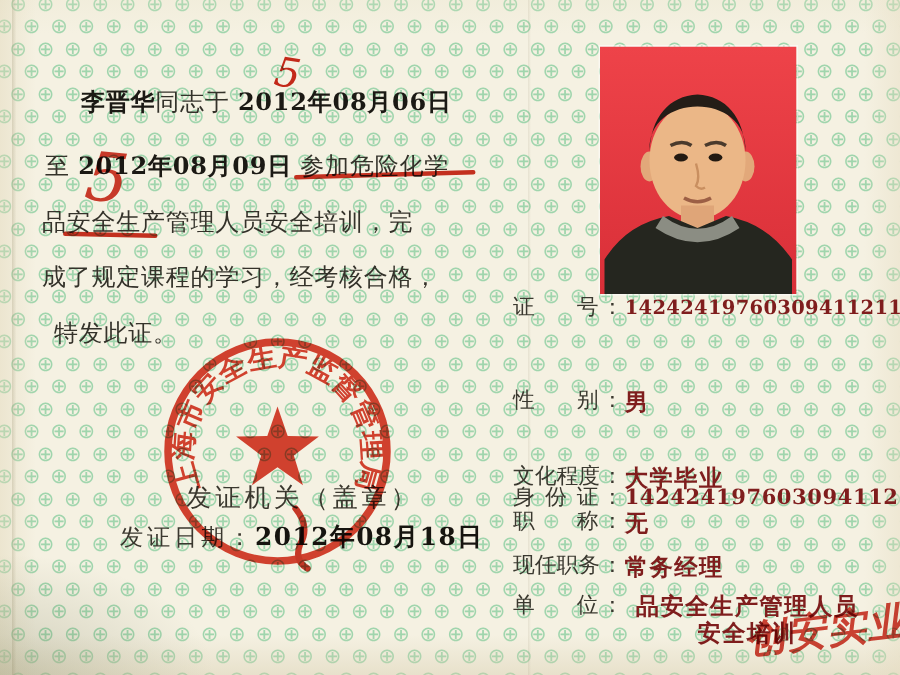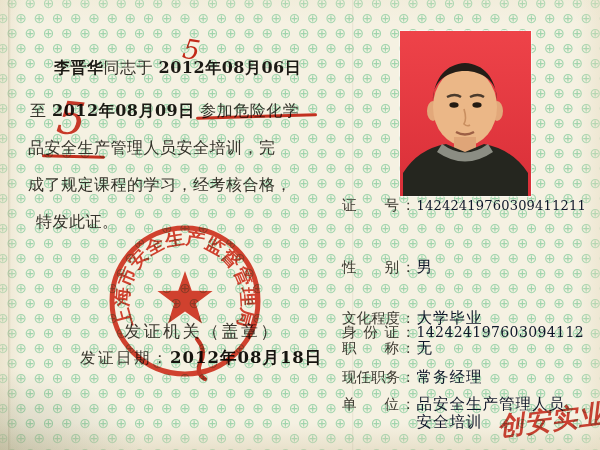"14242419760309411211" .fval { color: #0f172a -> #7f1d1d; font-weight: normal -> bold; text-align: none -> center }
